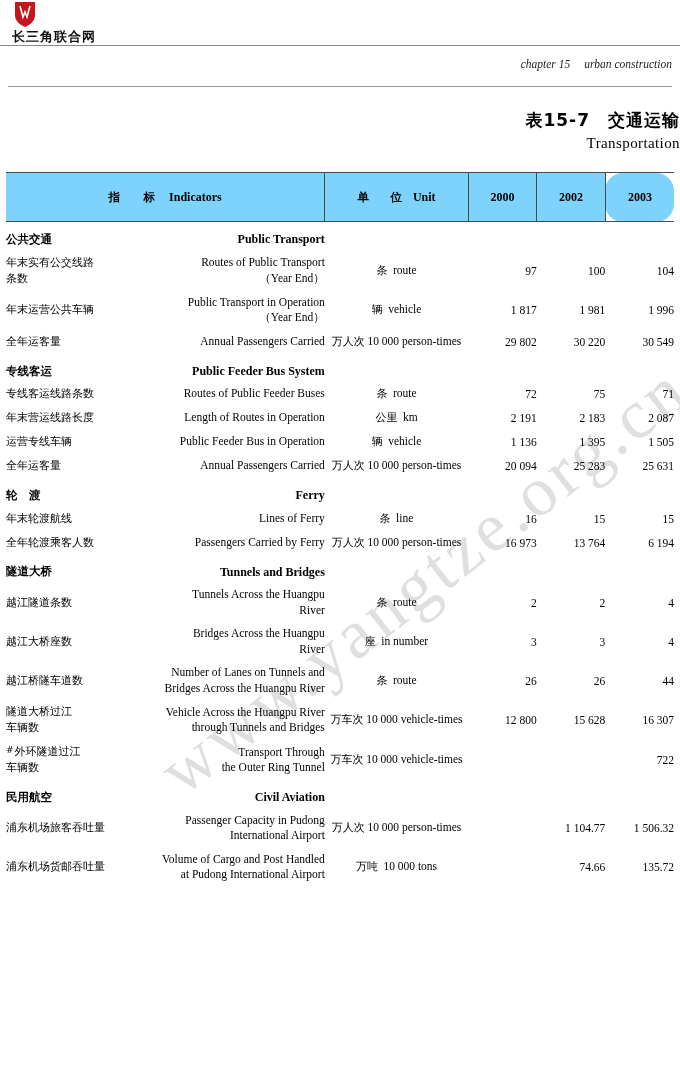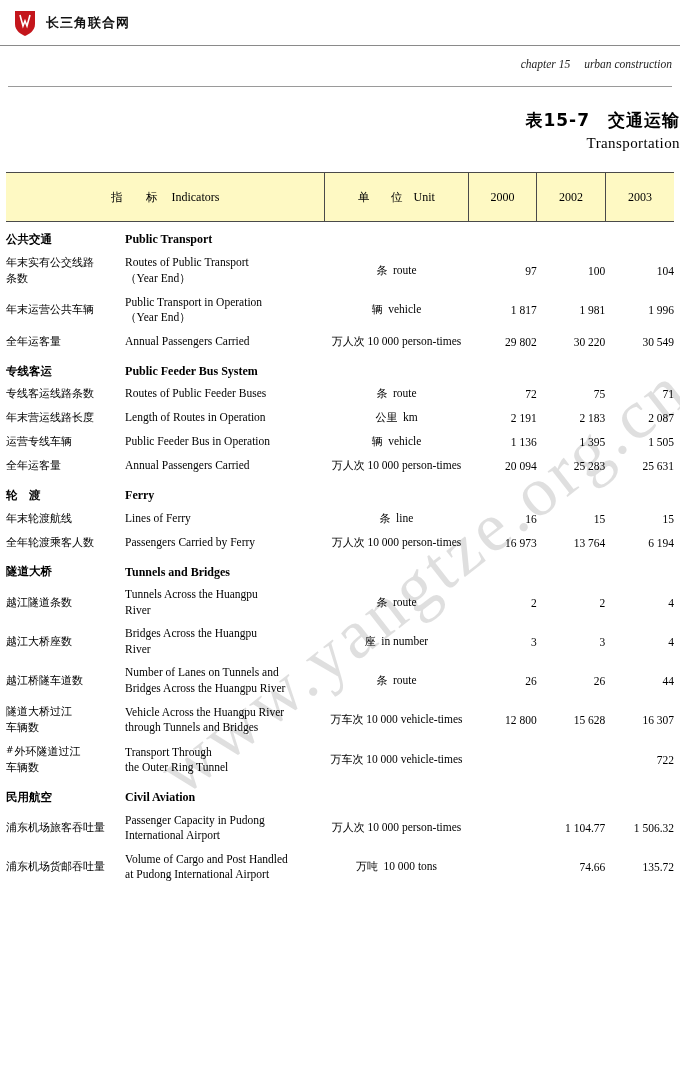"长三角联合网" .masthead { align-items: center -> flex-start; flex-direction: none -> column }
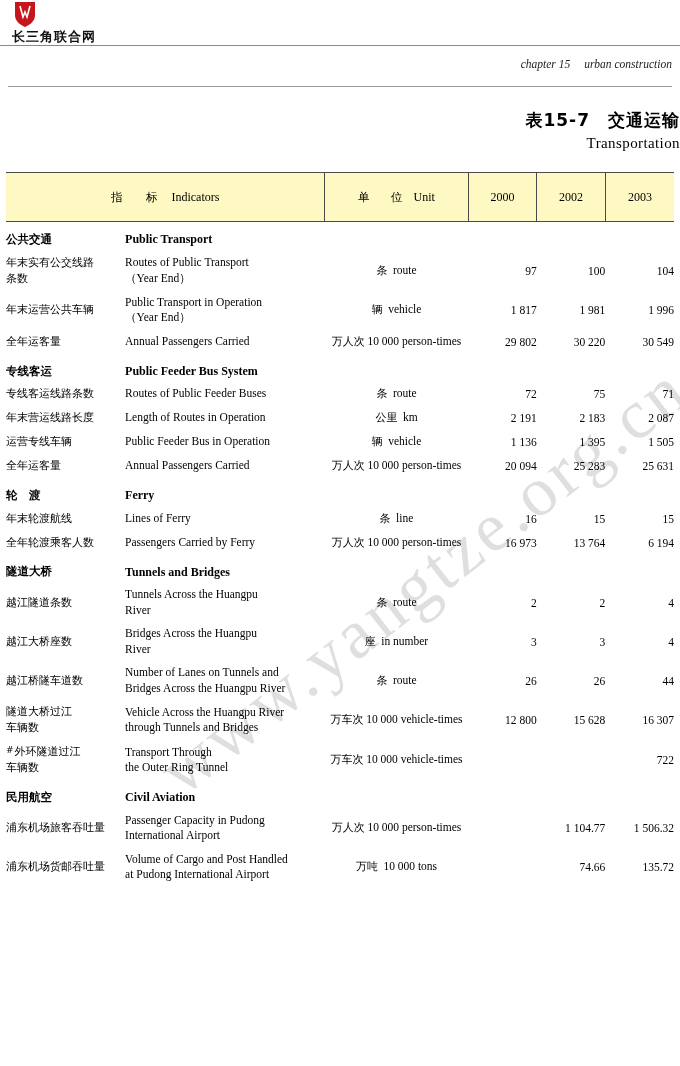"指 标 Indicators" table.data thead th { background: #fef9c3 -> #7dd3fc; font-weight: normal -> bold }
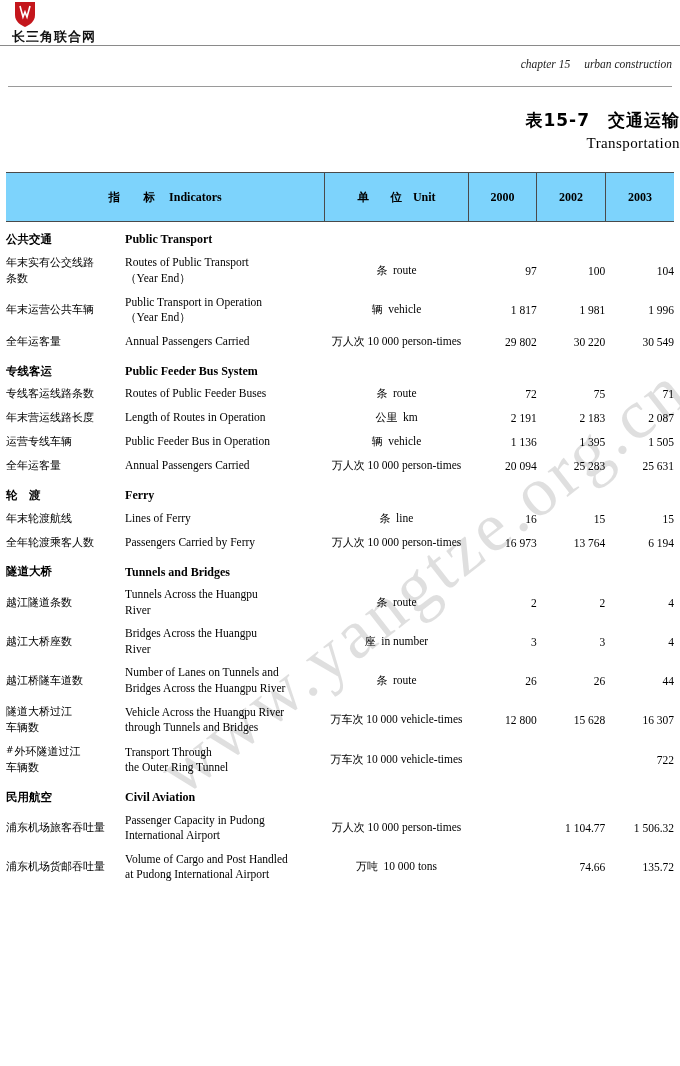"2003" thead th.h-year.last { border-radius: none -> 18px }
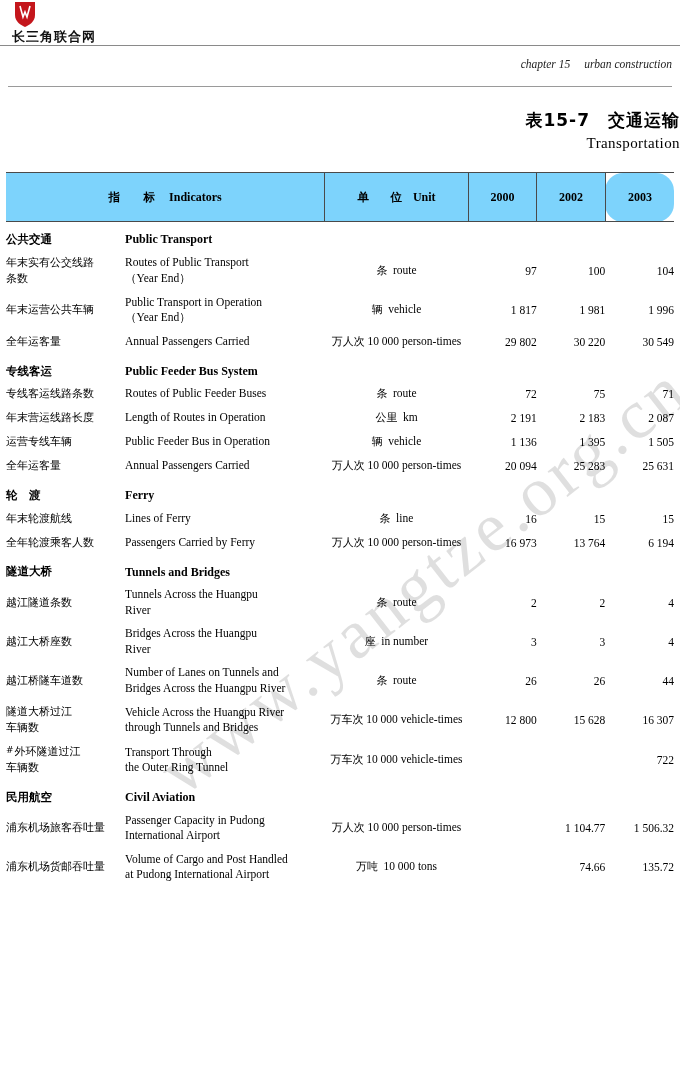"Public Transport" td.c-en { text-align: none -> right }
